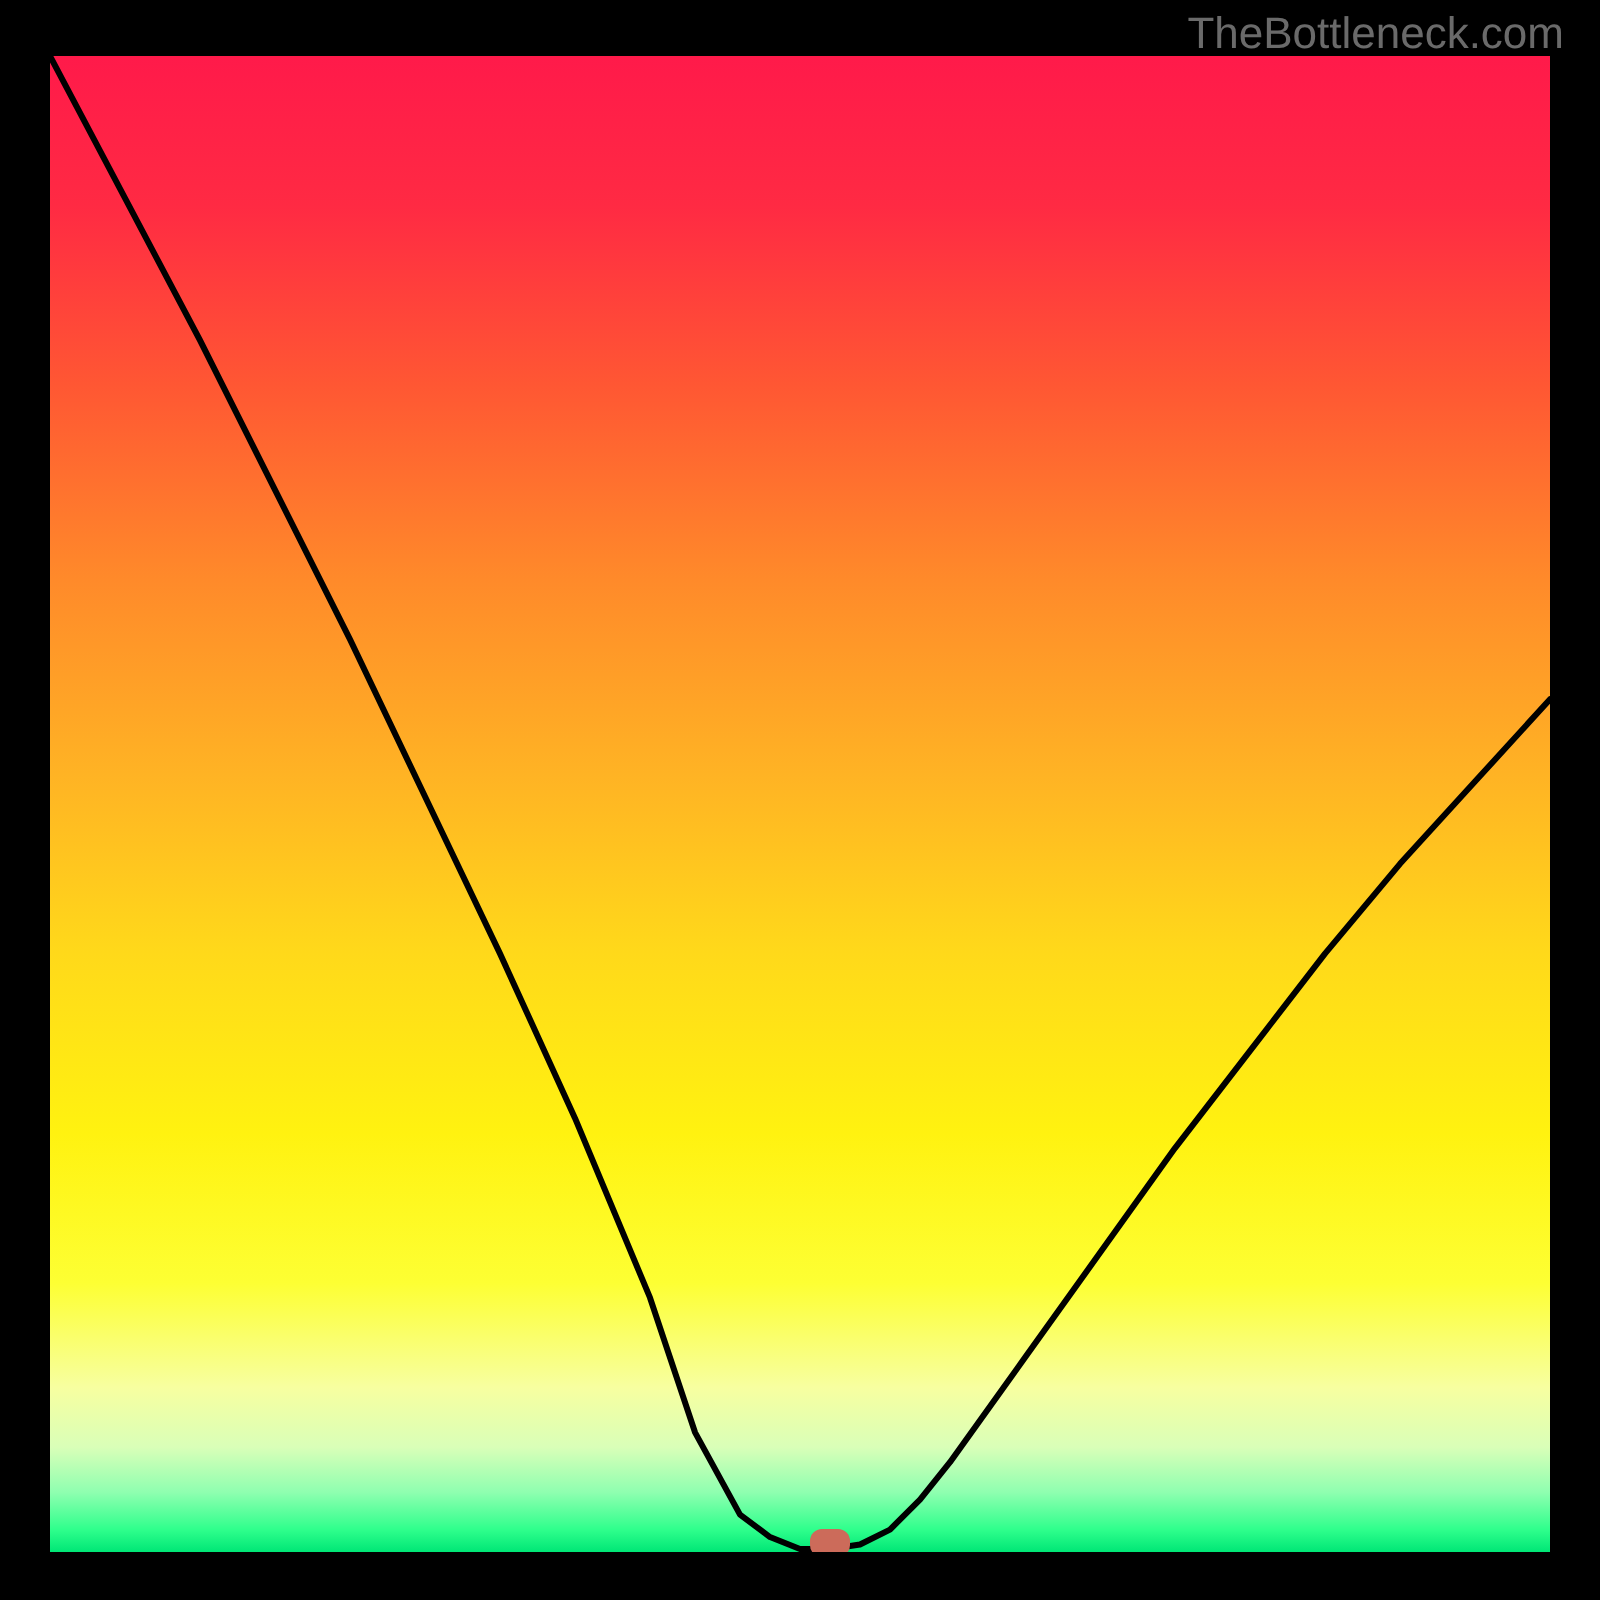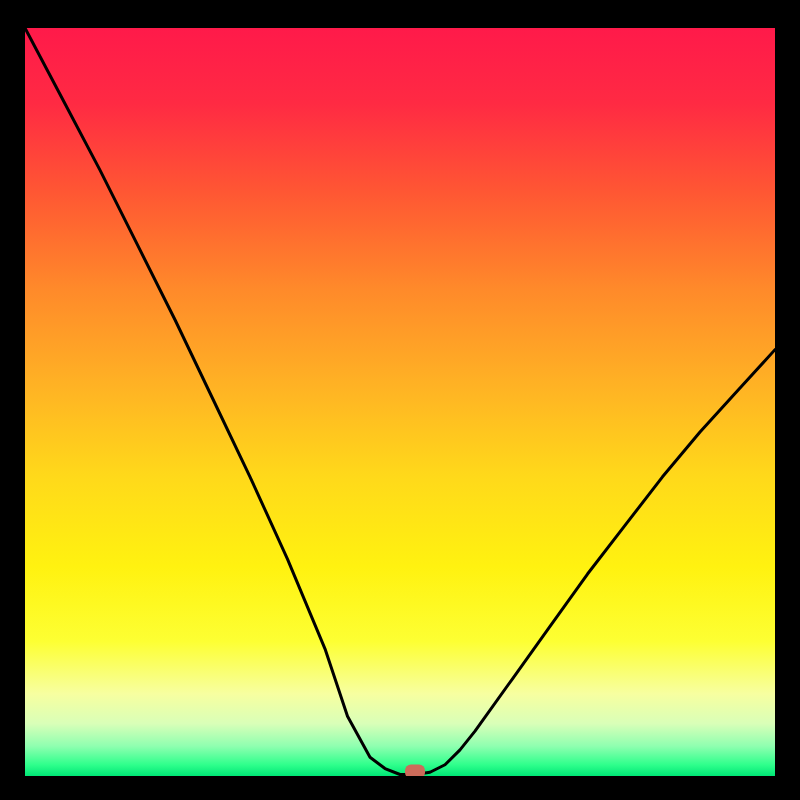"TheBottleneck.com" div.watermark { html: none -> <div>TheBottleneck.com</div> }
